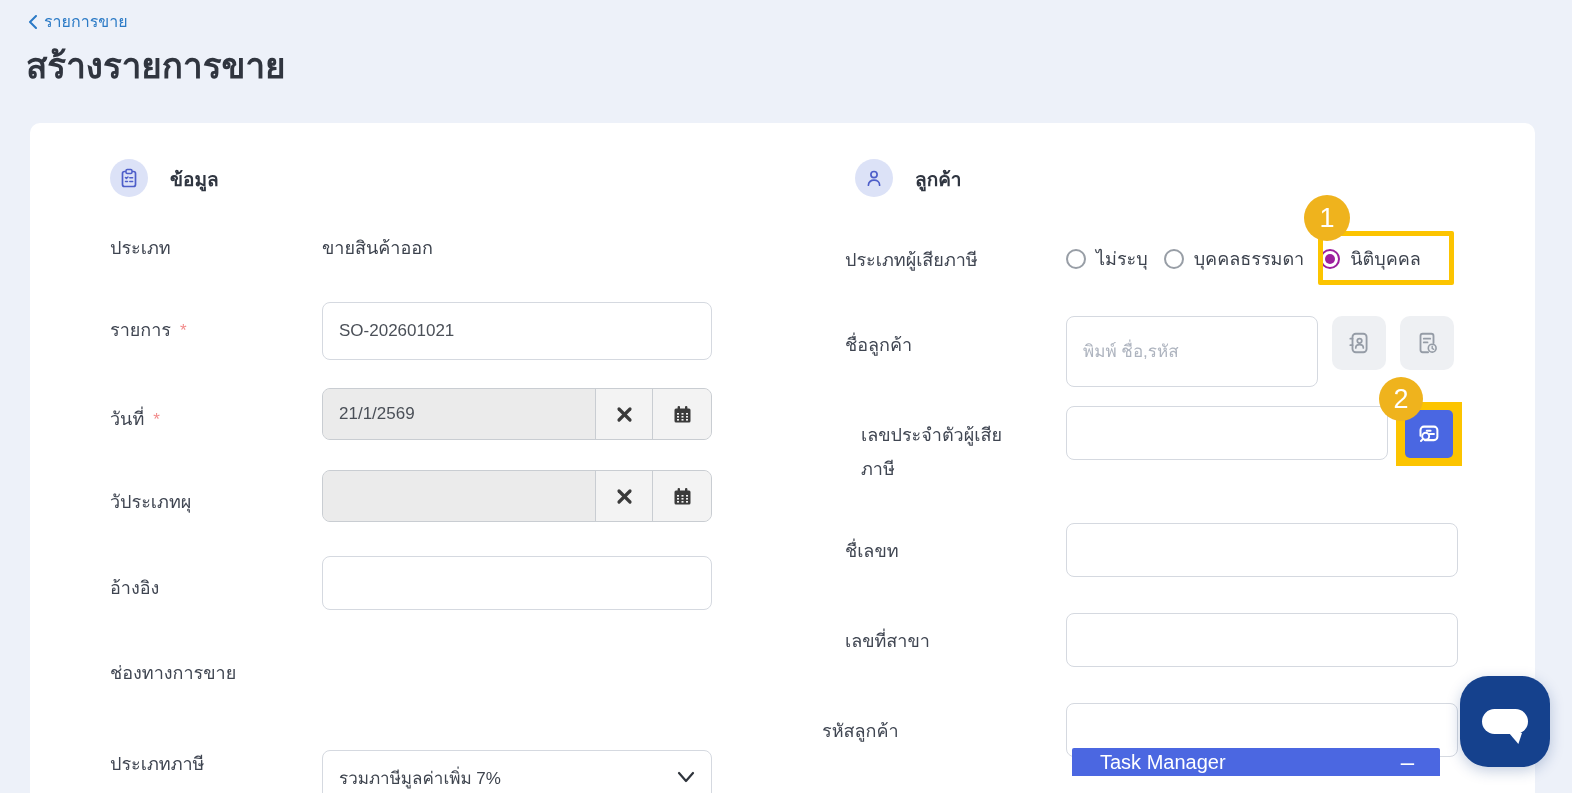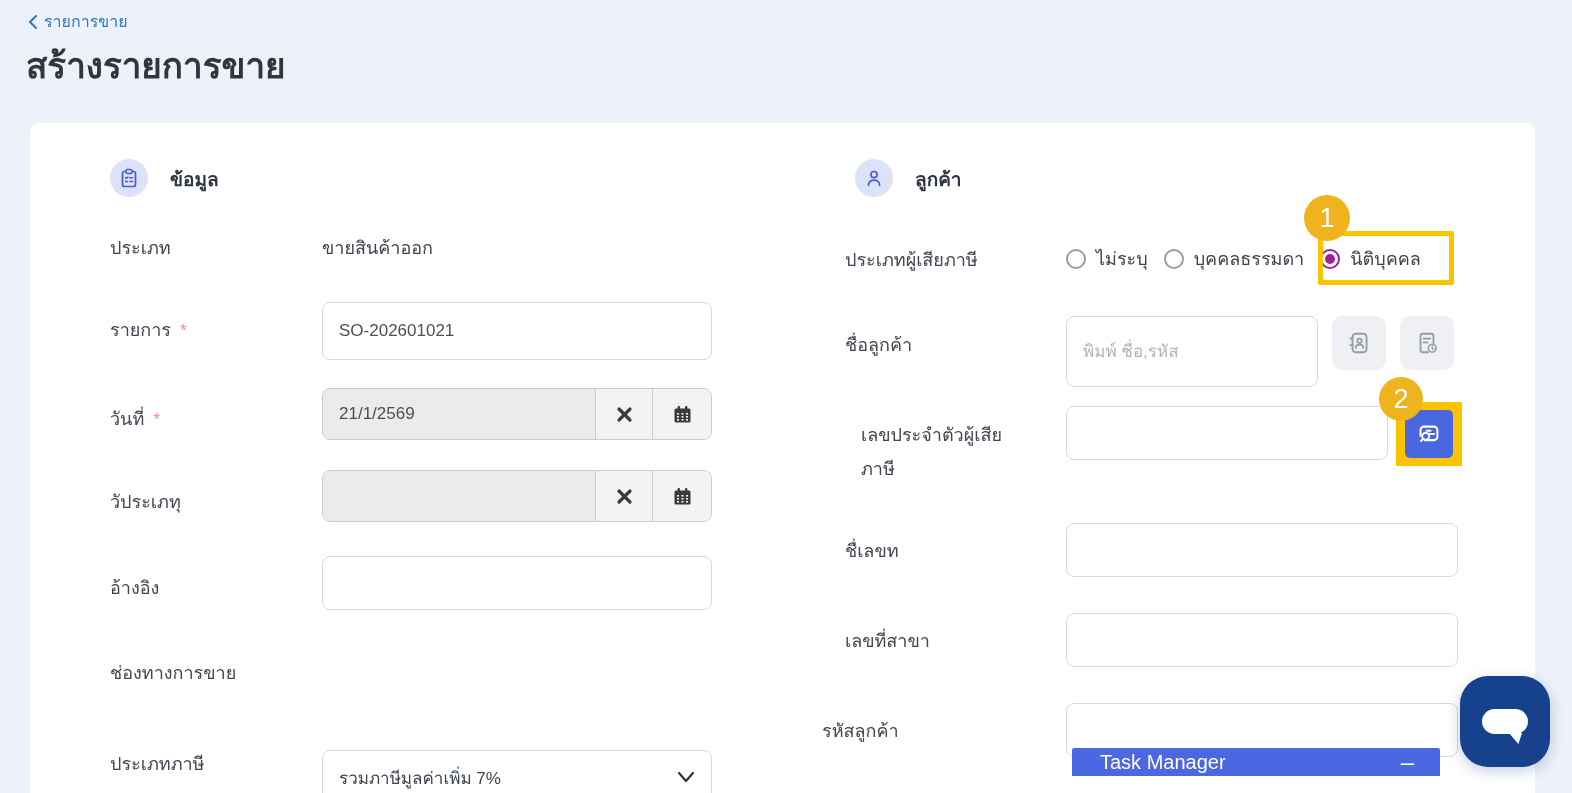"วัประเภทุ" div.abs { text: วัประเภทุ -> วัประเภทผุ }
